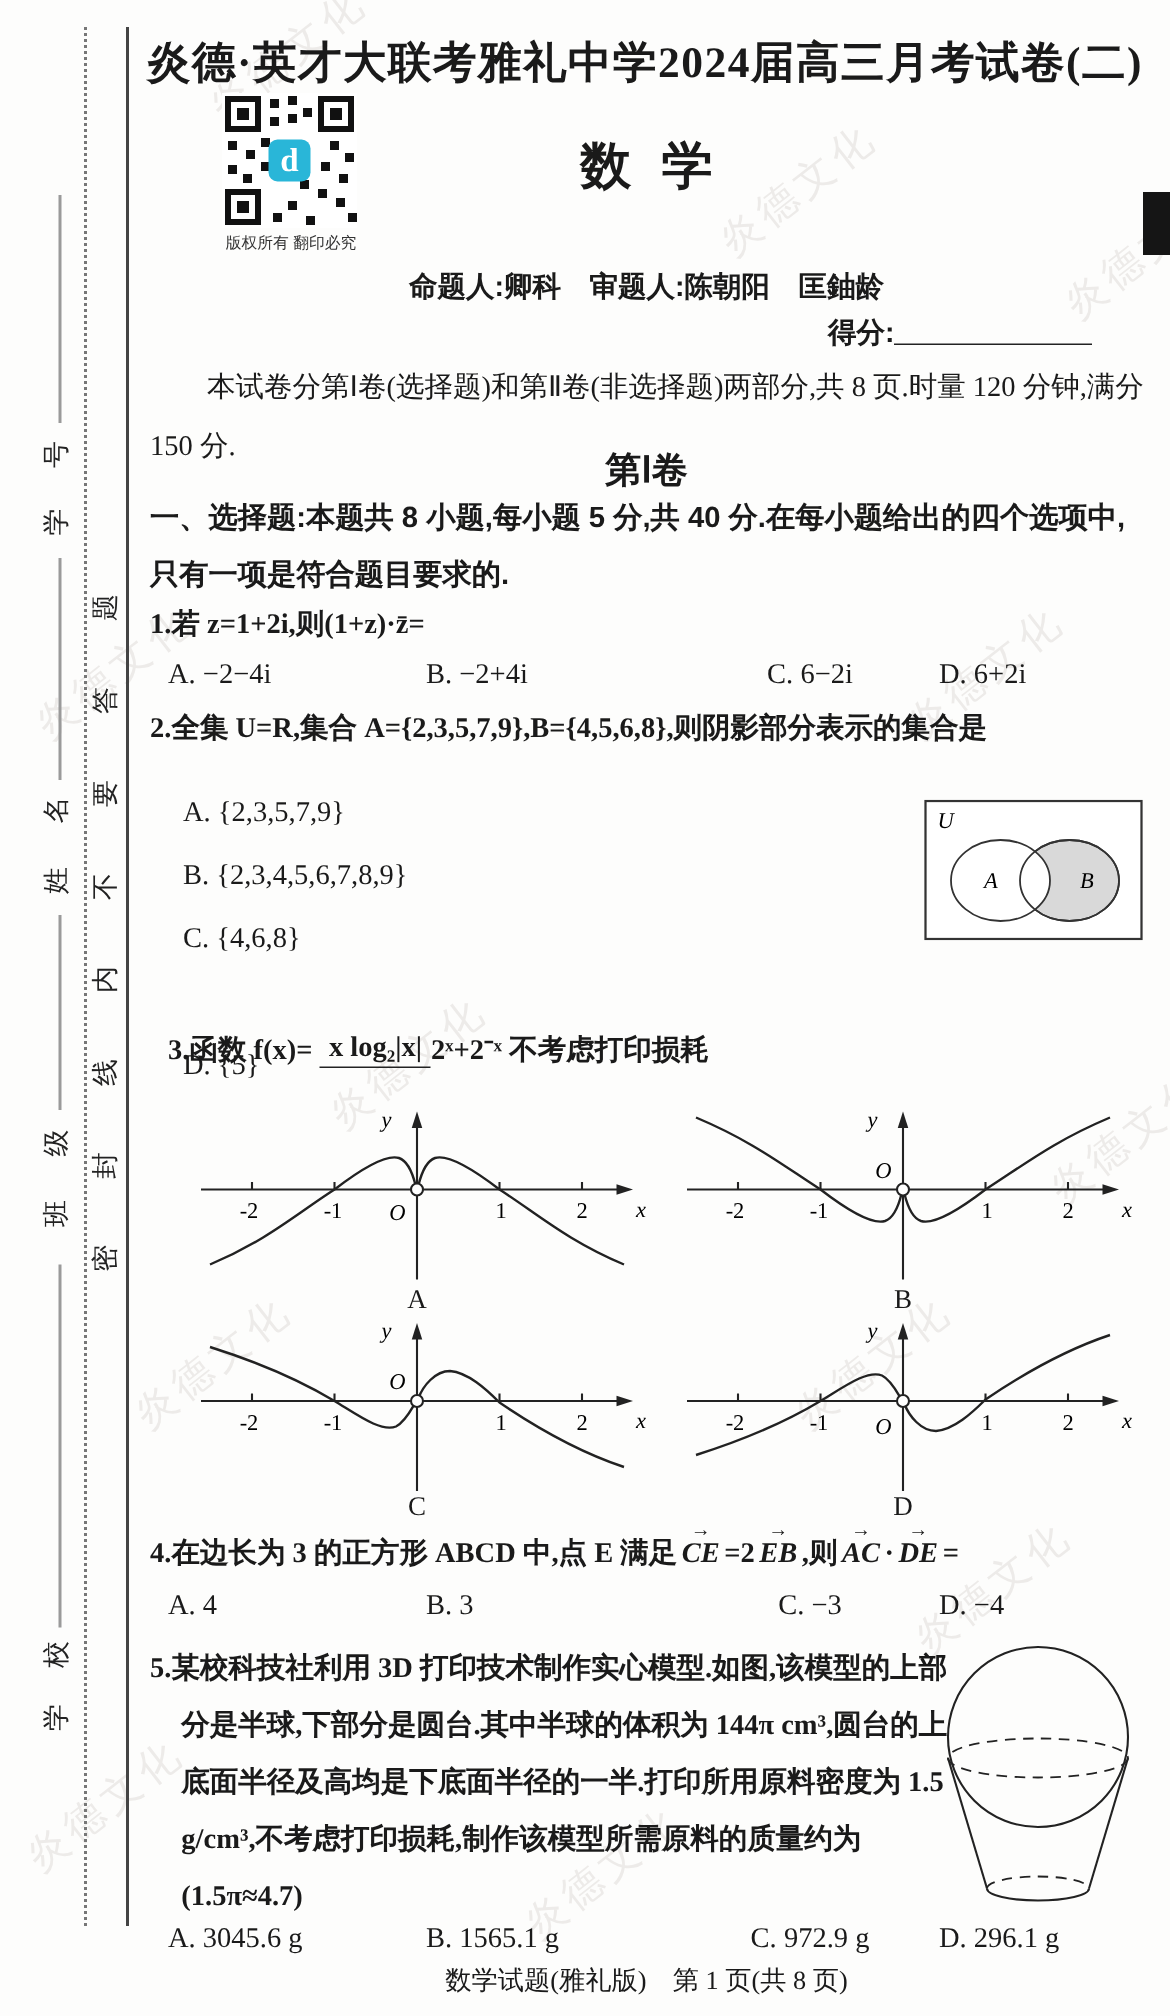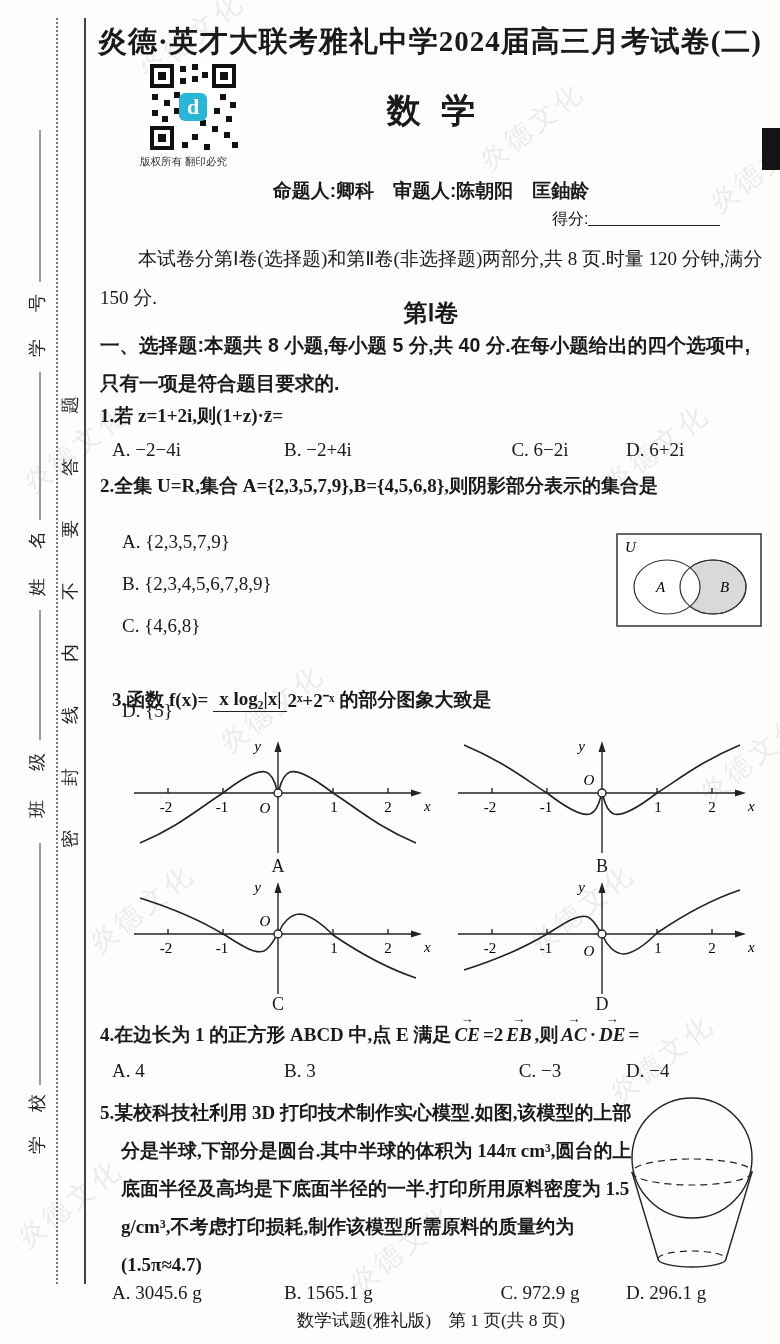"版权所有 翻印必究" .qrcap { text-align: none -> center }
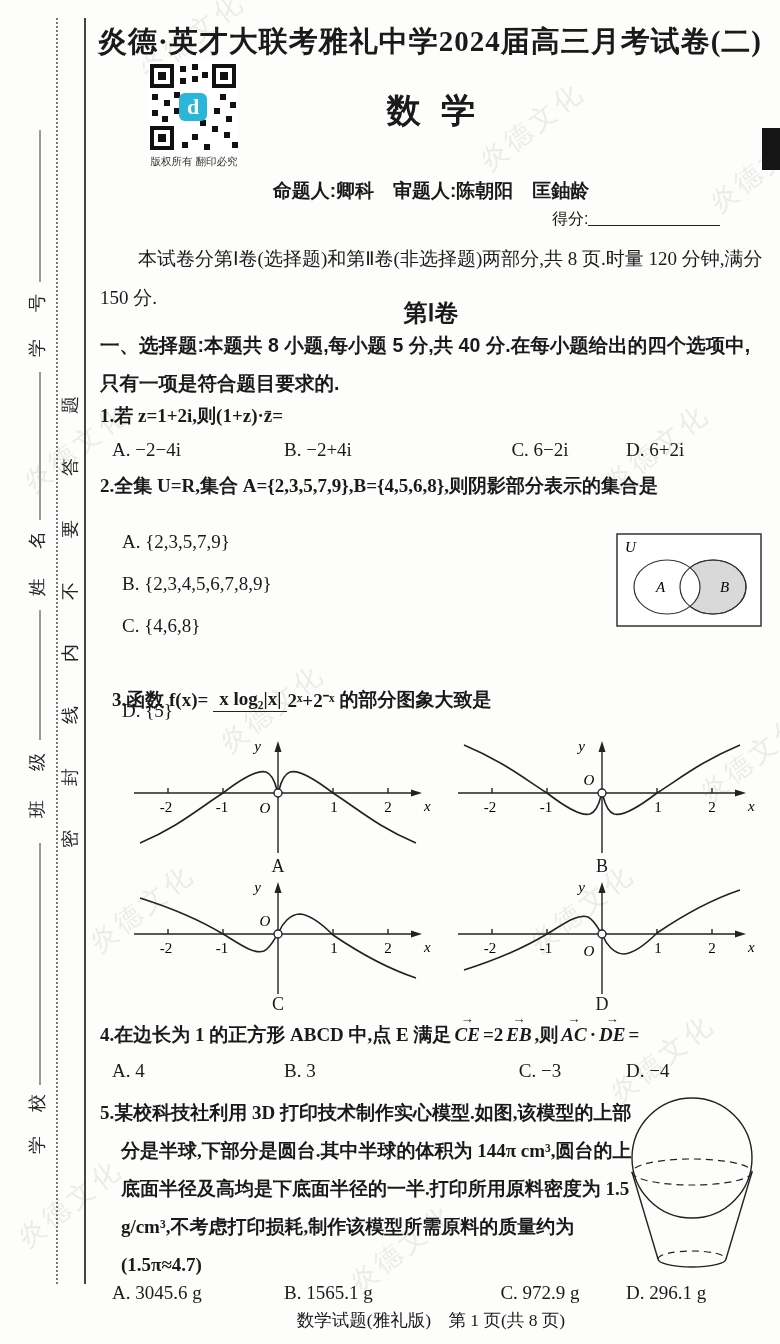"得分:" .score { font-size: 16px -> 19px; font-weight: 400 -> 700 }
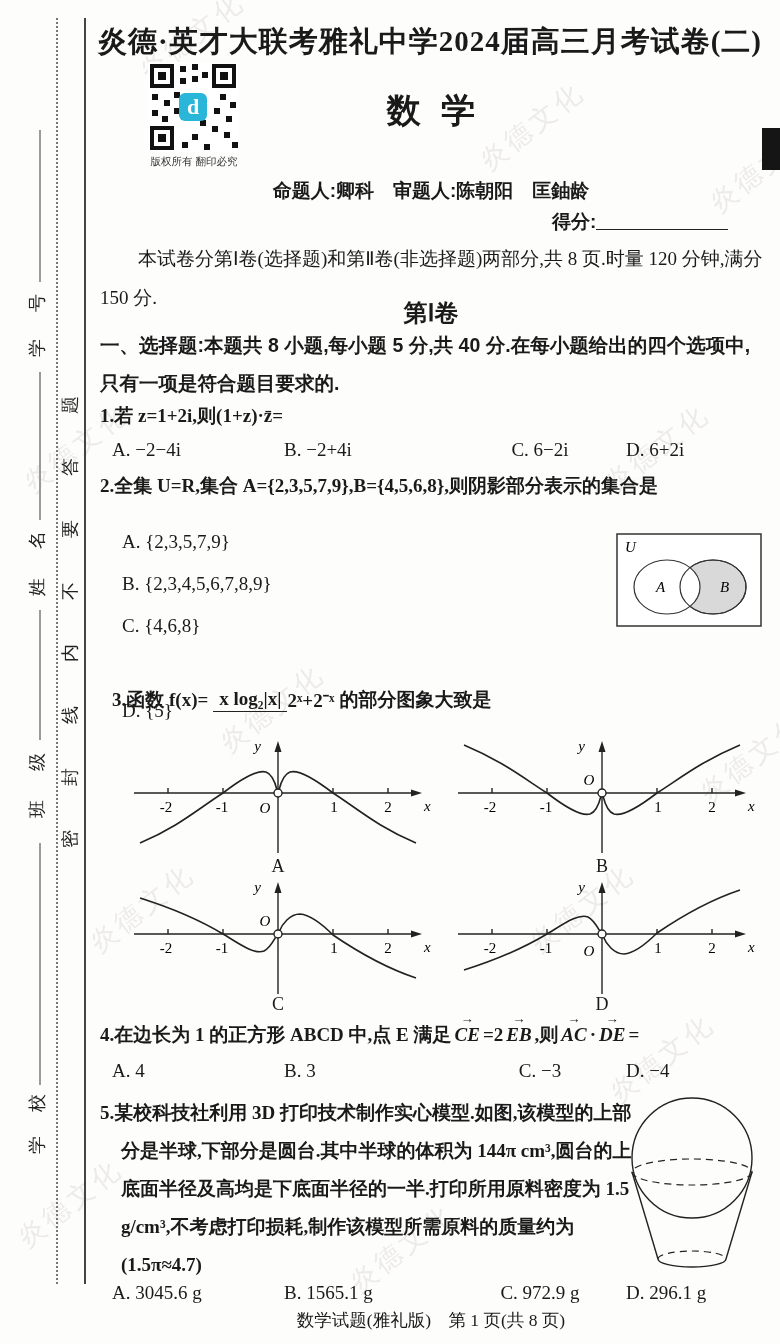"的部分图象大致是" span { text: 的部分图象大致是 -> 不考虑打印损耗 }
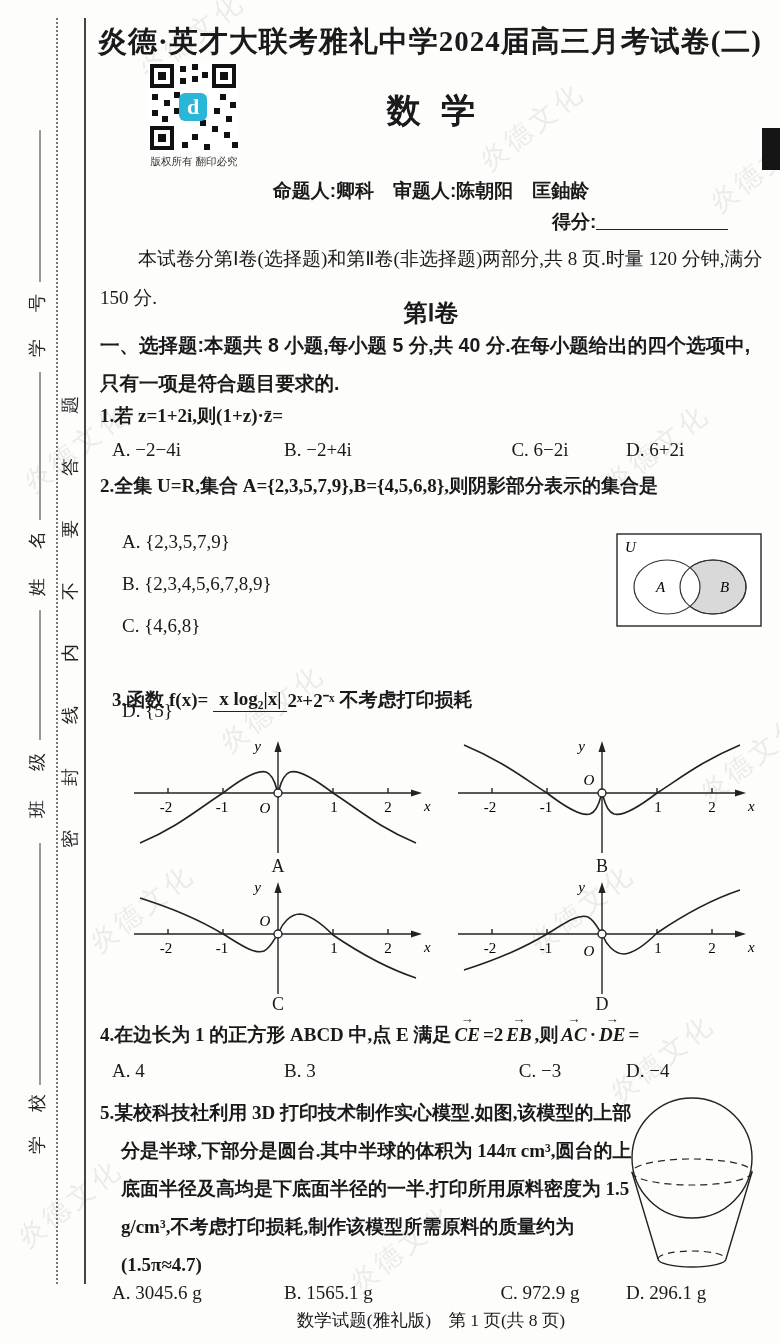"4.在边长为 1 的正方形 ABCD 中,点" span { text: 1 -> 3 }
